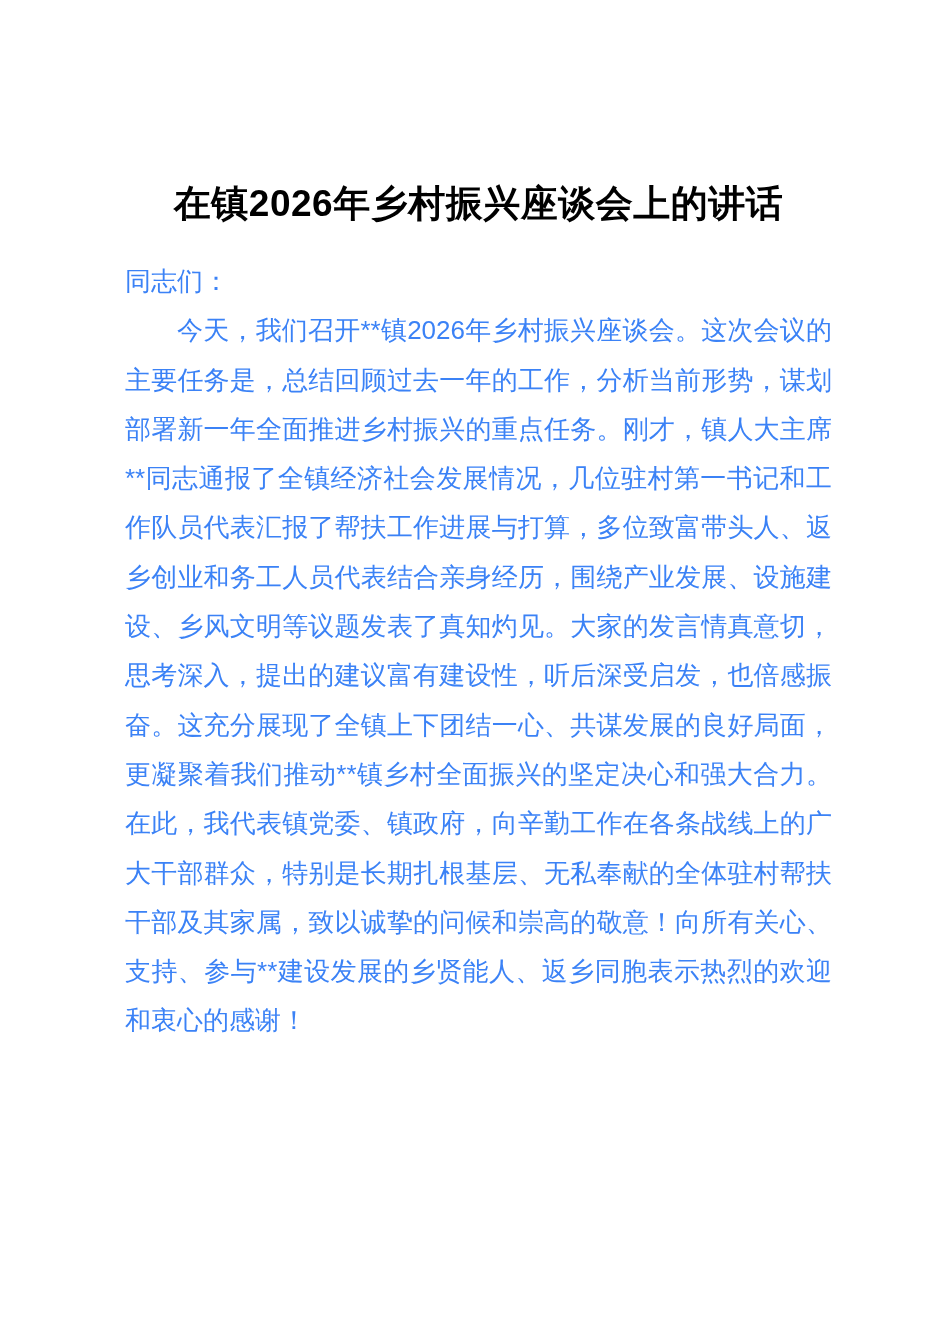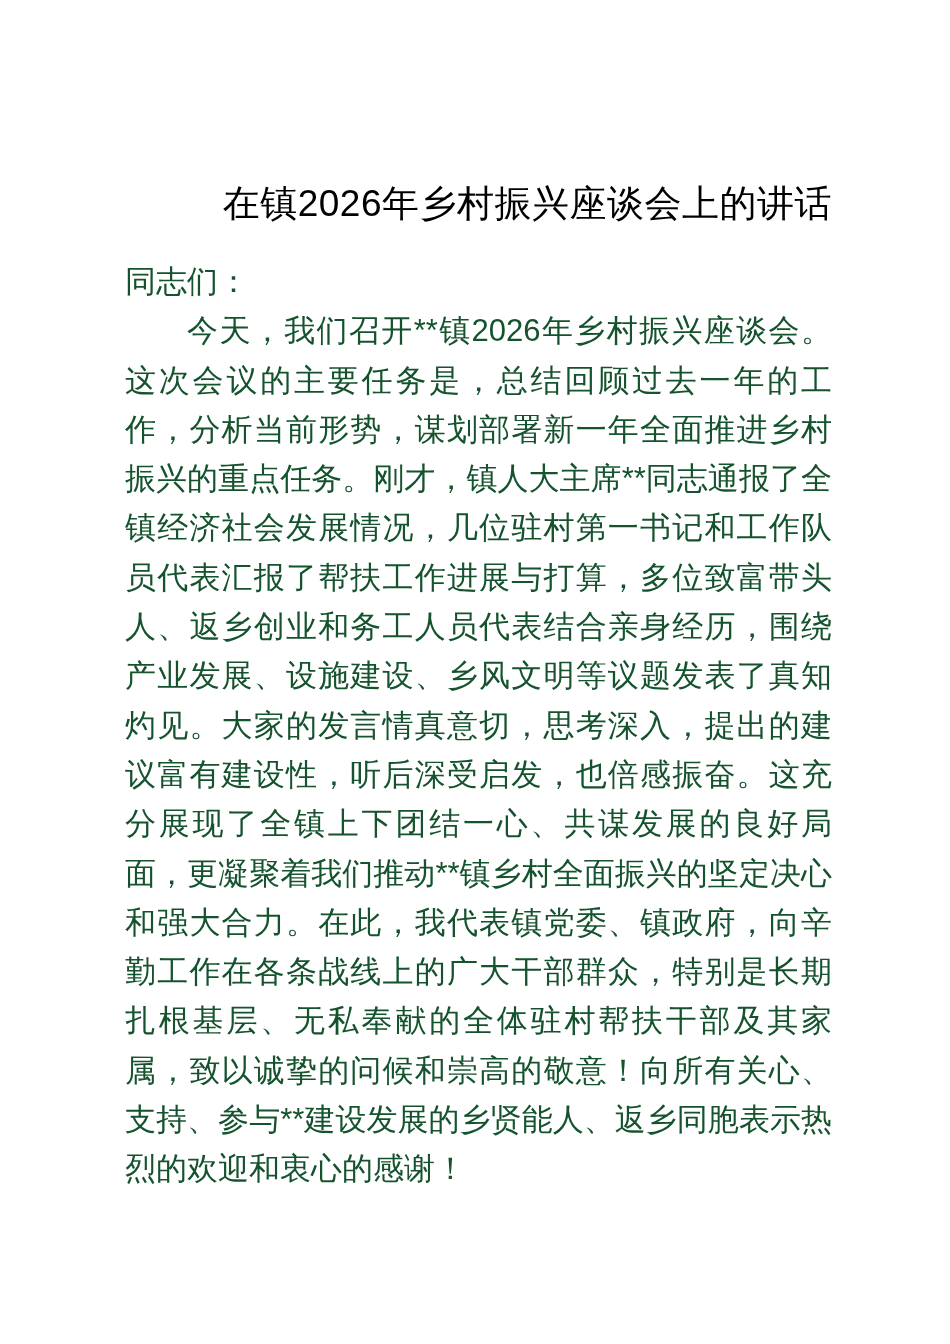"在镇2026年乡村振兴座谈会上的讲话" .doc-title { font-weight: 400 -> 700; text-align: right -> center }
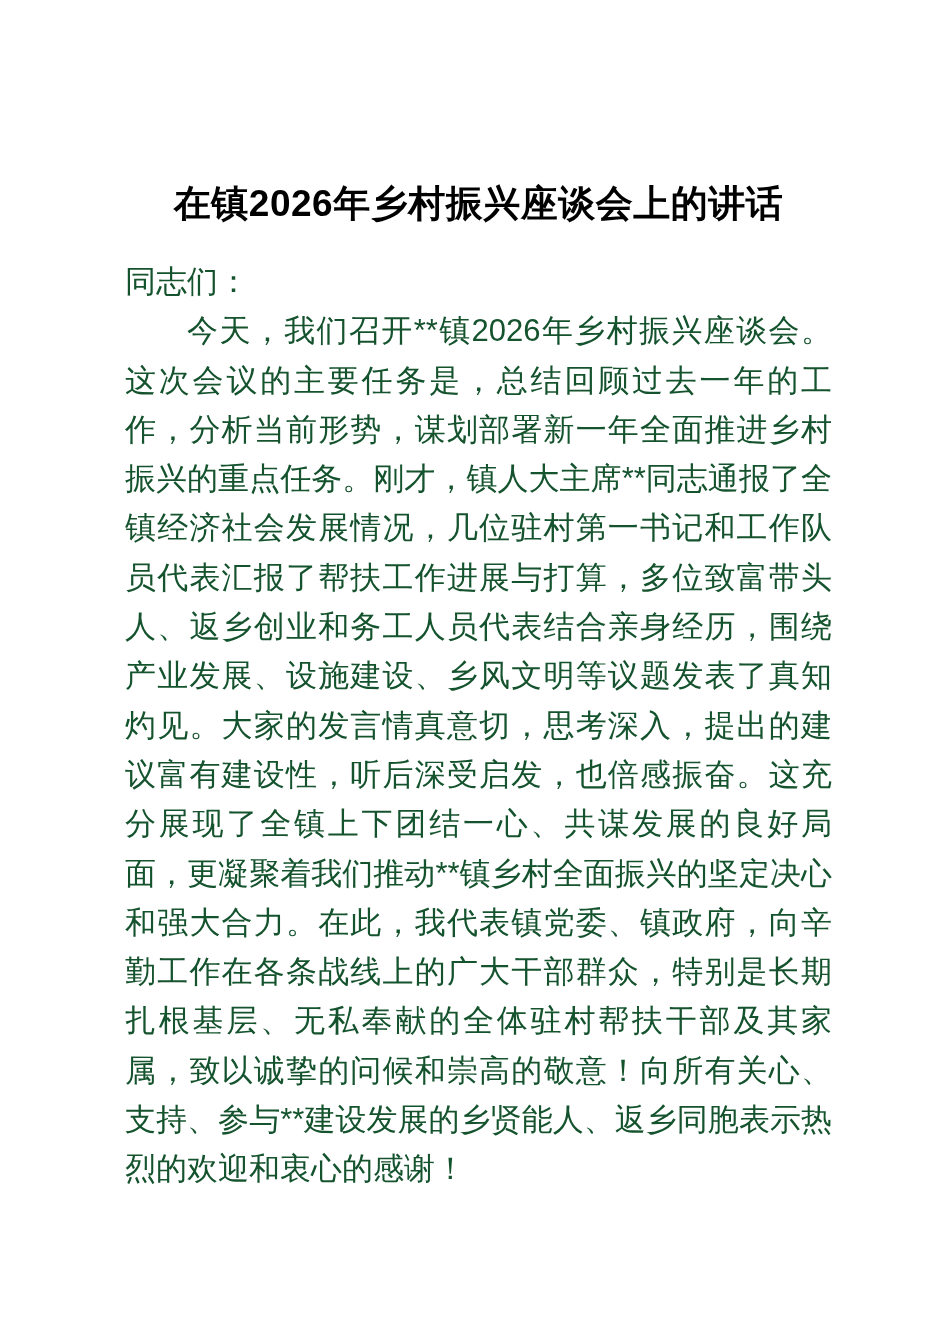"同志们：" .doc-content { color: #14532d -> #3b82f6; font-size: 31px -> 26px }
